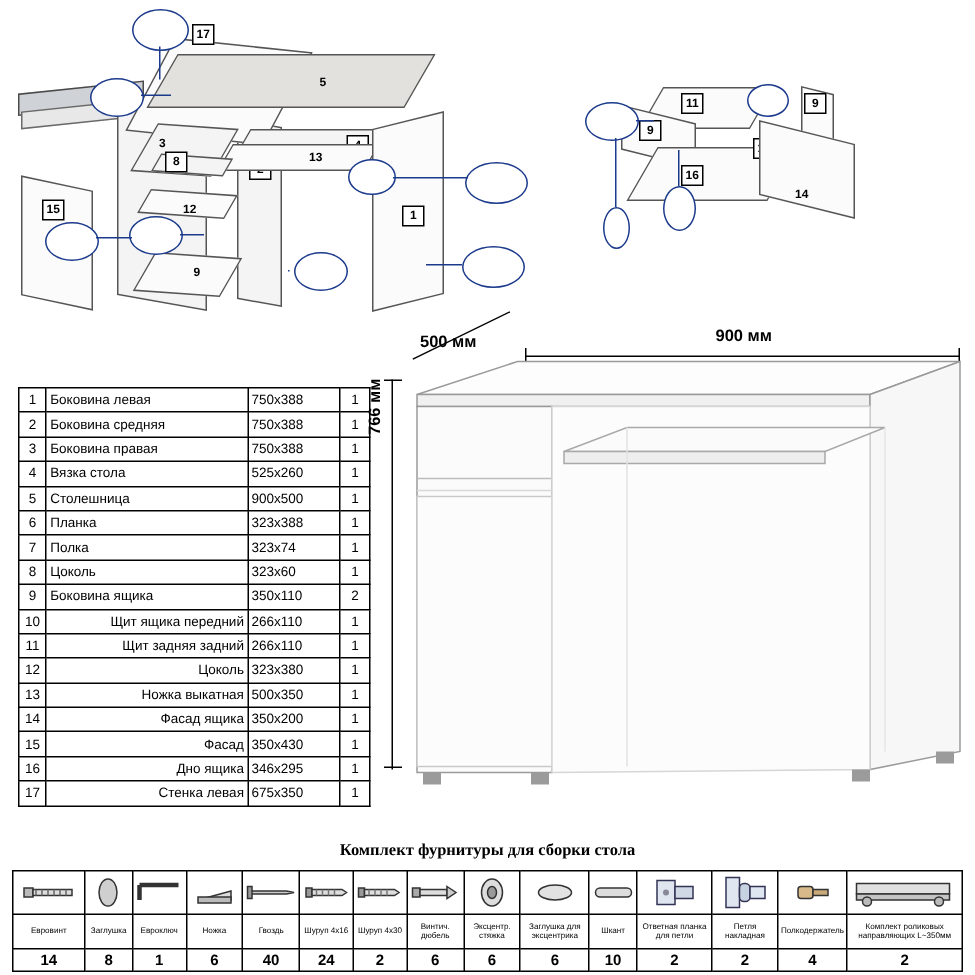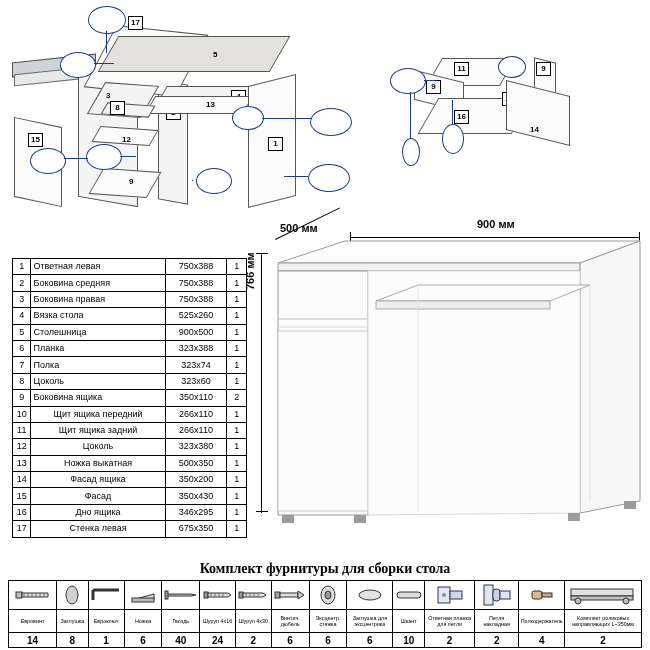"Ответная левая" td.c1 { text: Ответная -> Боковина }
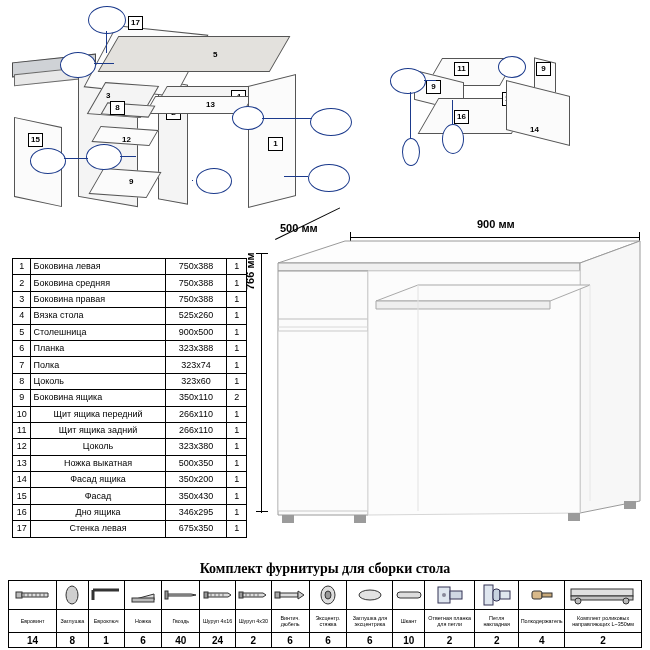"750х388" #parts td.c2 { text-align: center -> left }
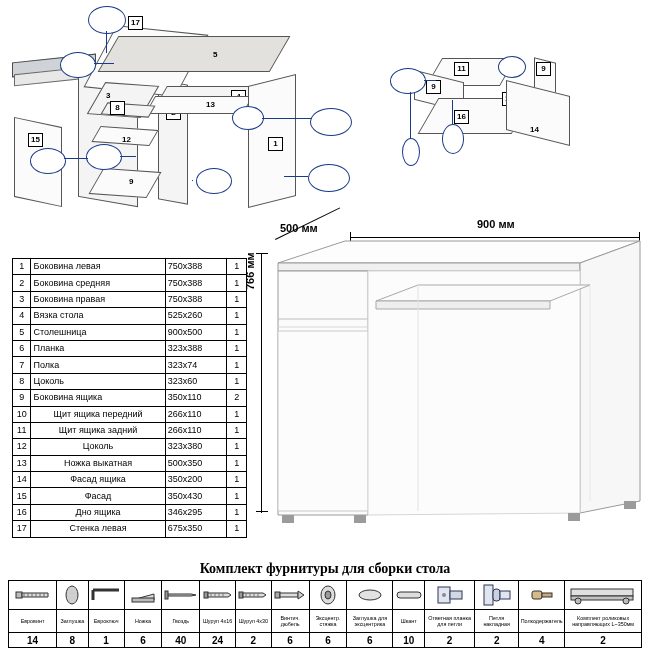"Щит ящика передний" #parts td.c1.ctr { text-align: center -> right }
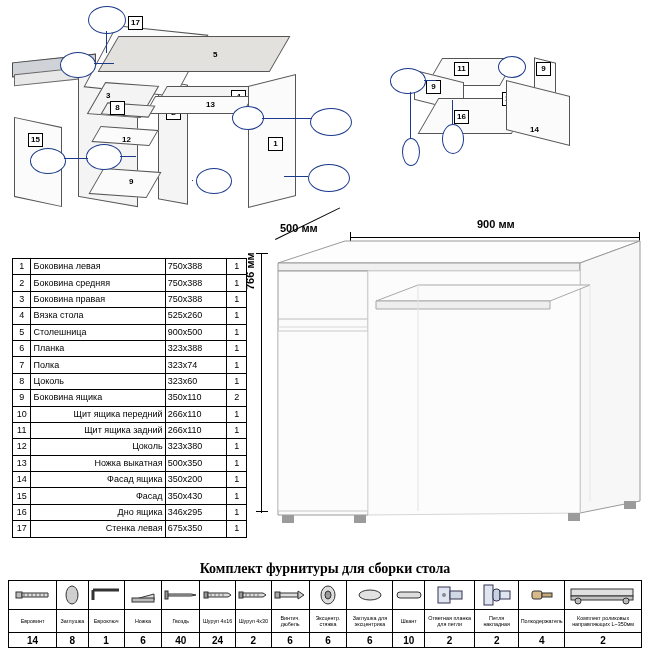"Щит ящика задний" td.c1 { text: ящика -> задняя }
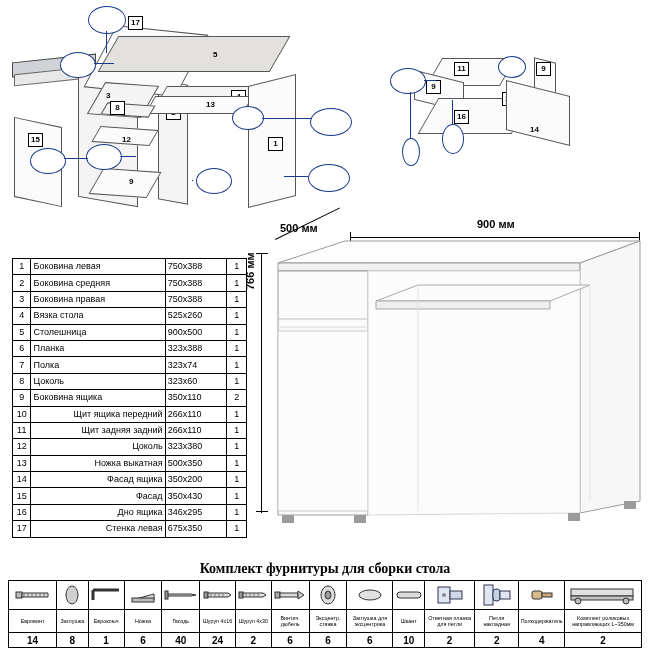"Комплект фурнитуры для сборки стола" #hw-title { font-size: 14px -> 11px }
